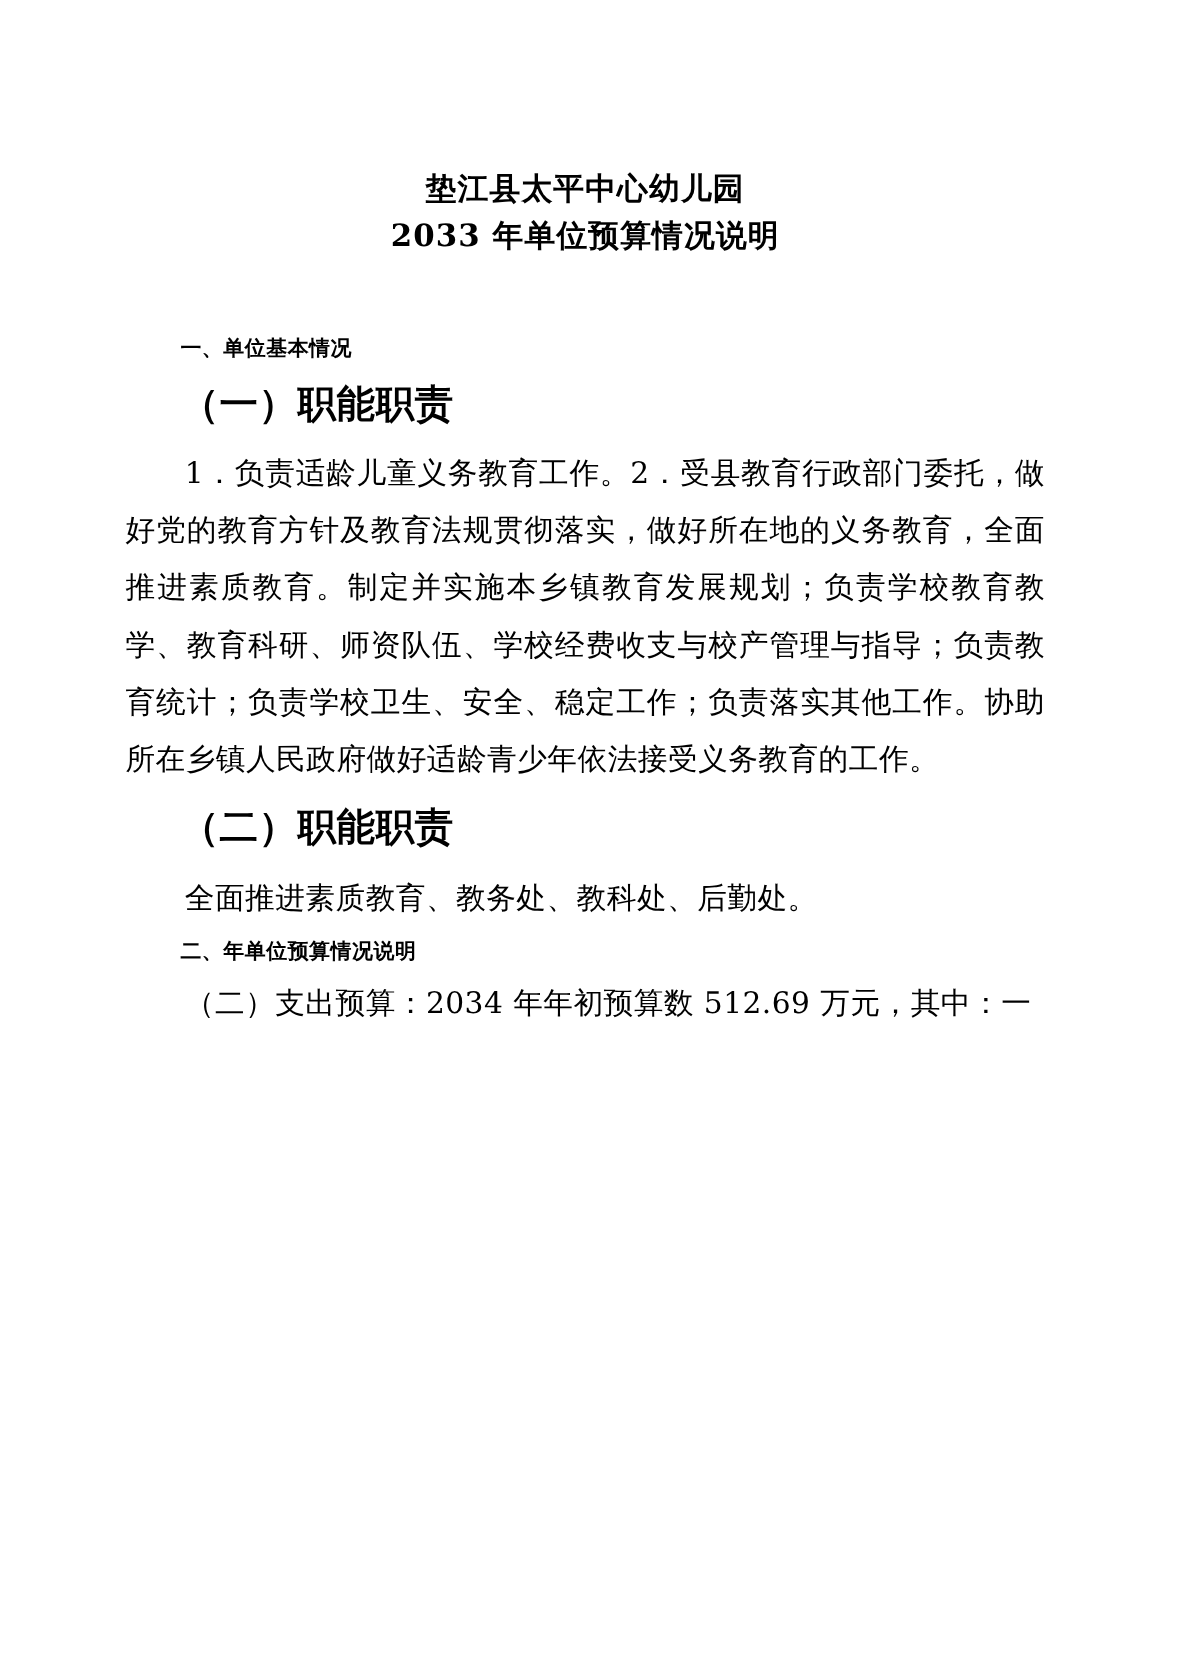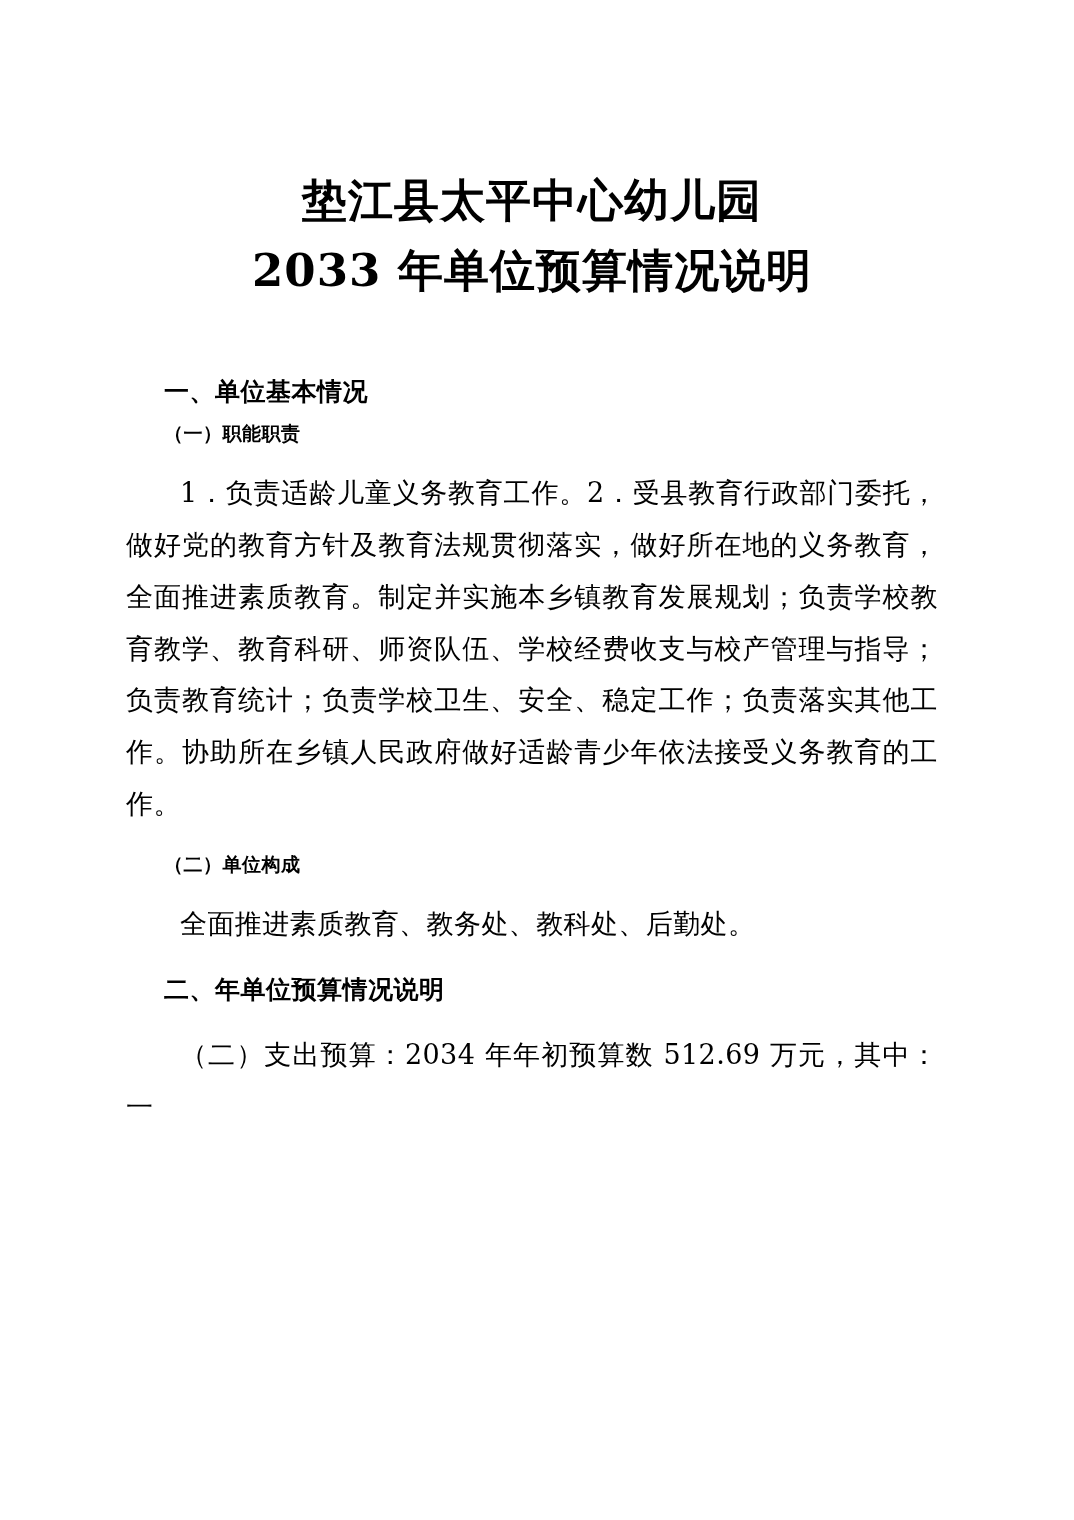"垫江县太平中心幼儿园" .doc-title { font-size: 45px -> 28px; margin: 16px 0 10px 0 -> 0 0 10px 0 }
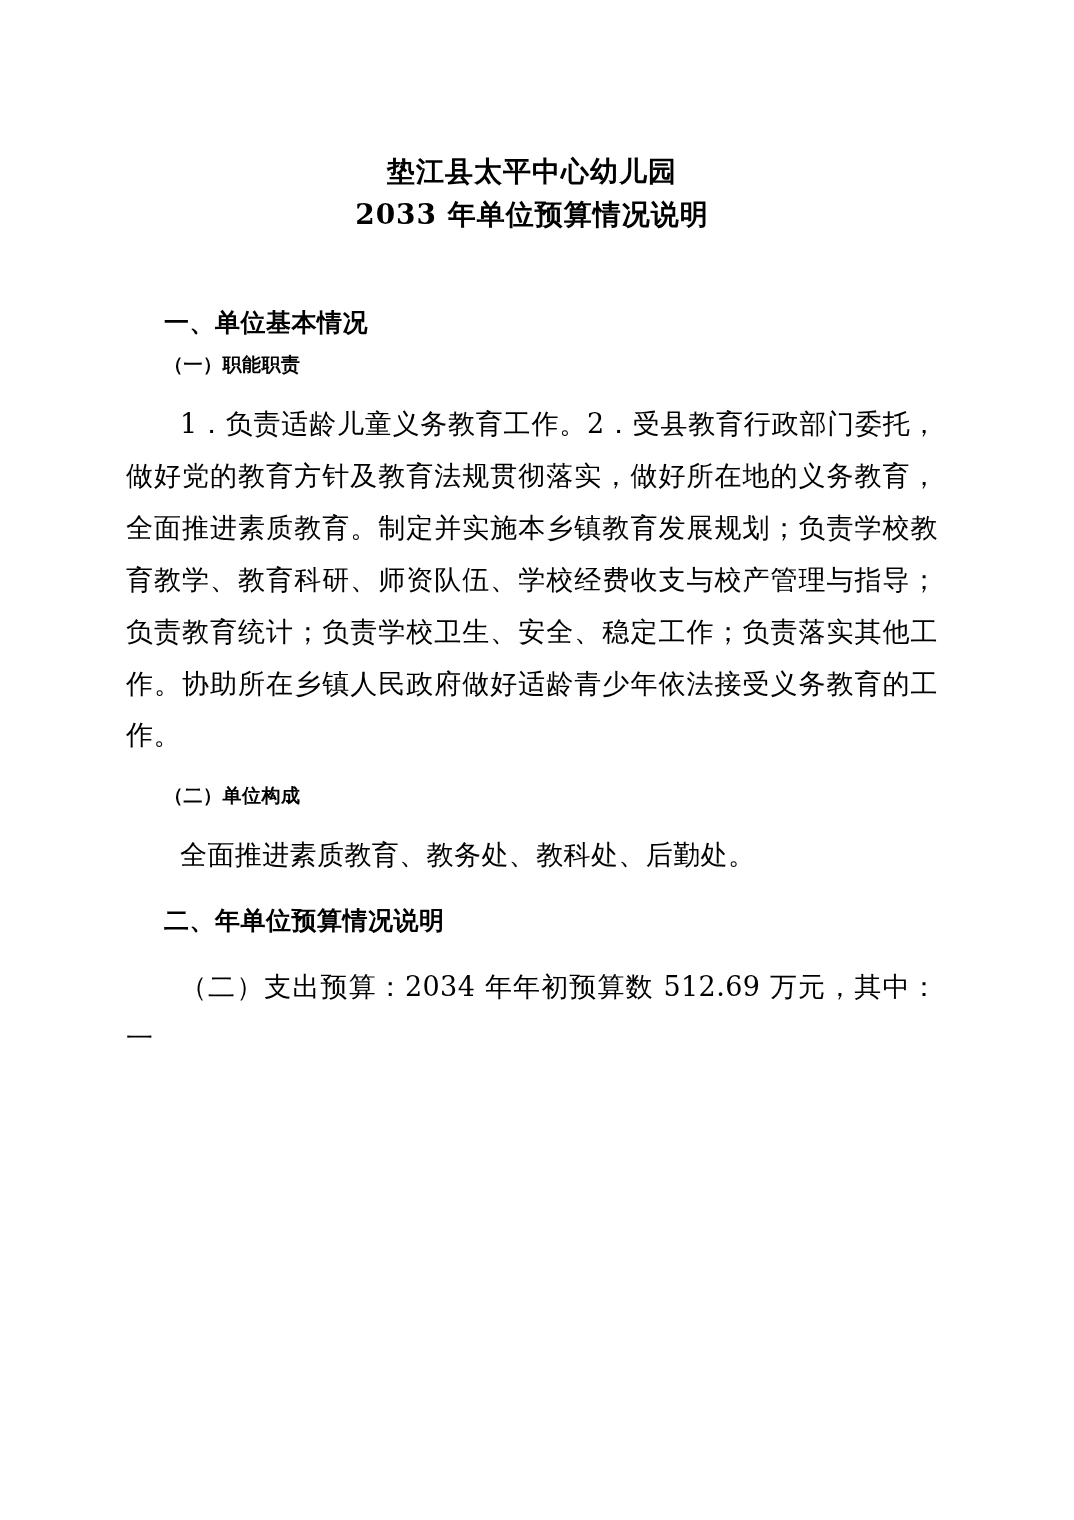"一、单位基本情况" .h1 { font-size: 25px -> 19px }
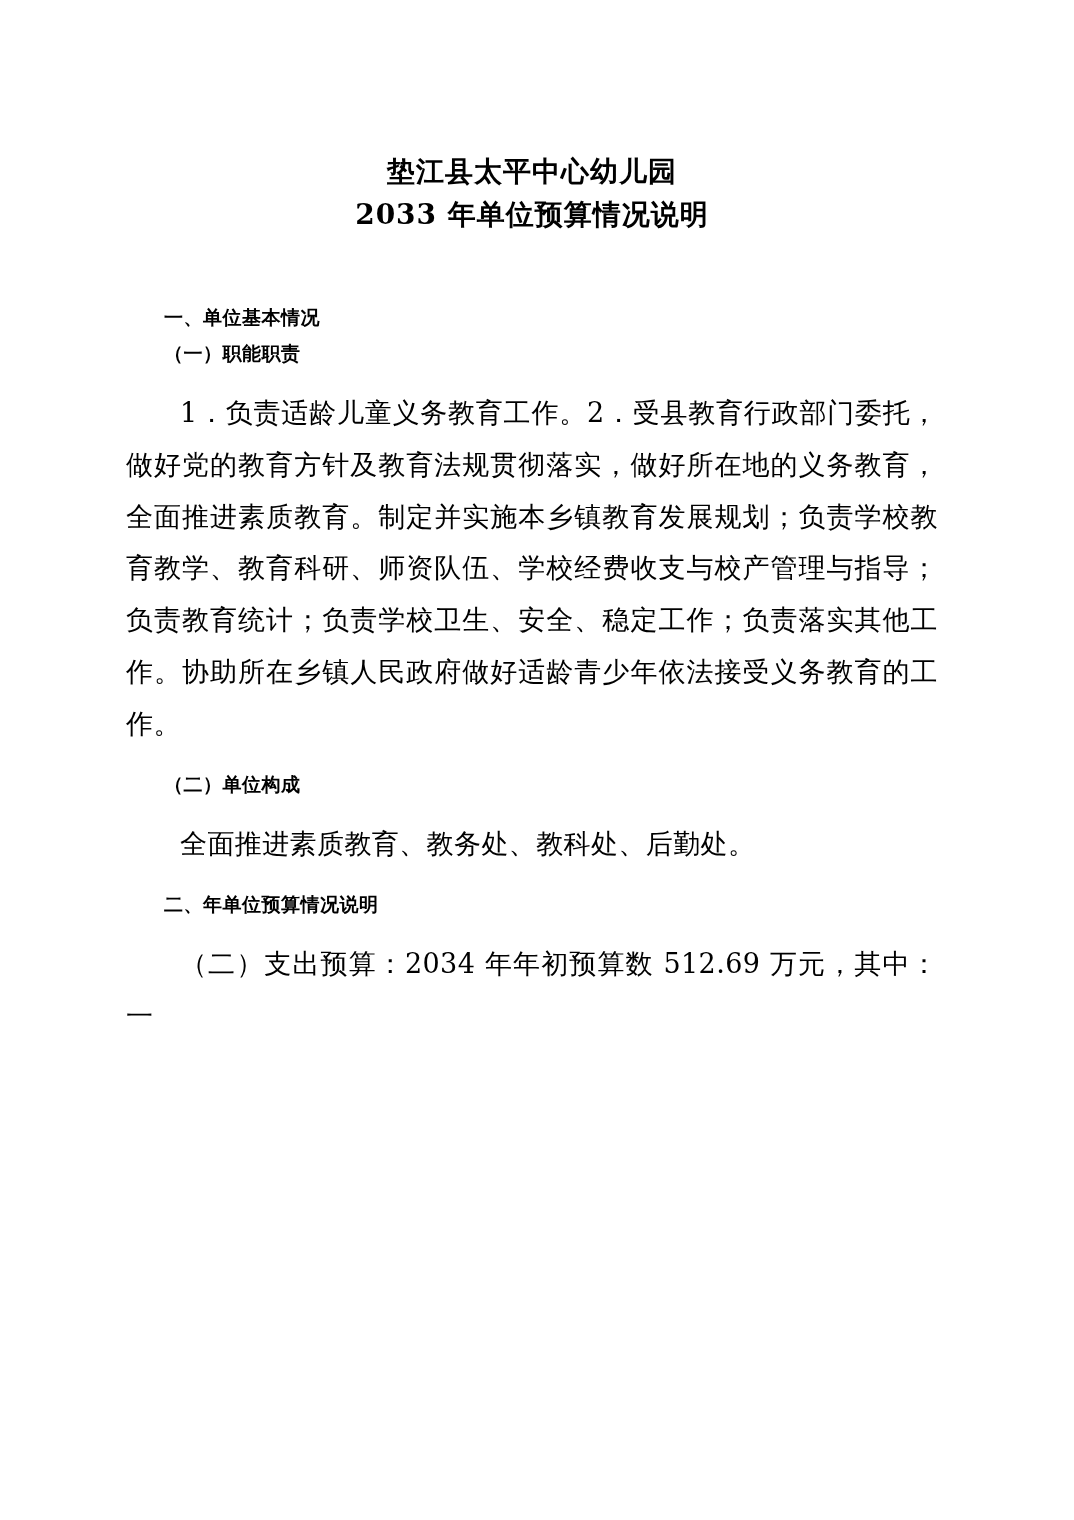"（一）职能职责" .h2 { font-size: 19px -> 35px }
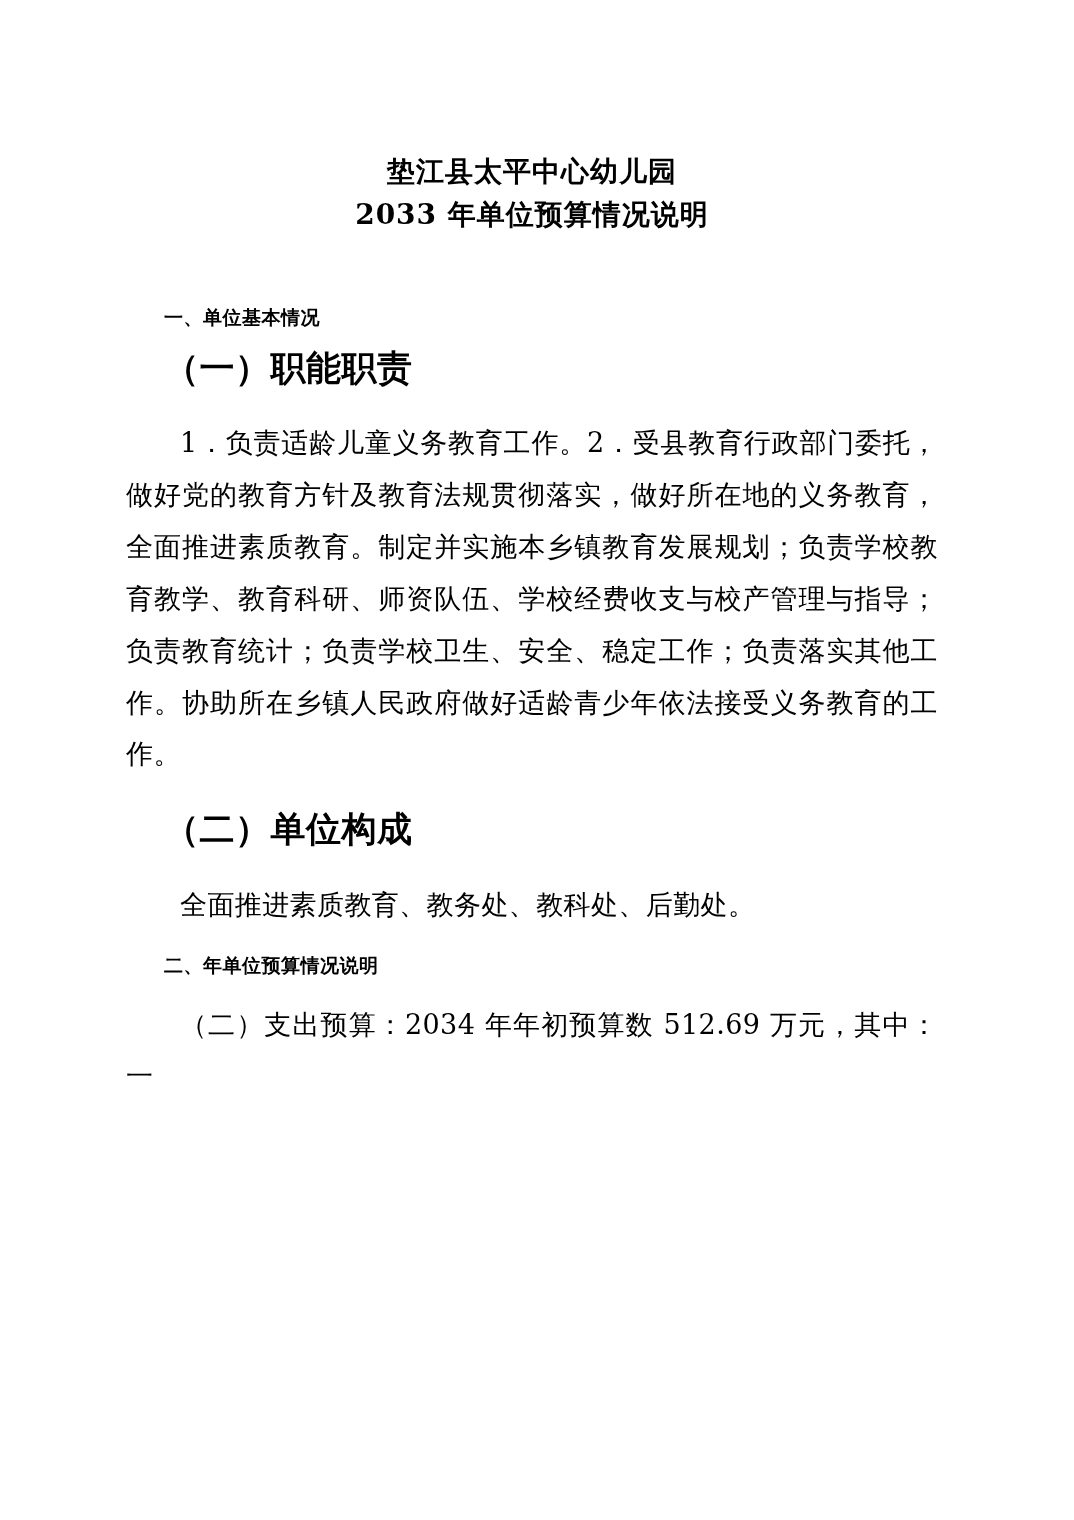"1．负责适龄儿童义务教育工作。2．受县教育行政部门委托，做好党的教育方针及教育法" .para { margin: 16px -> 4px }
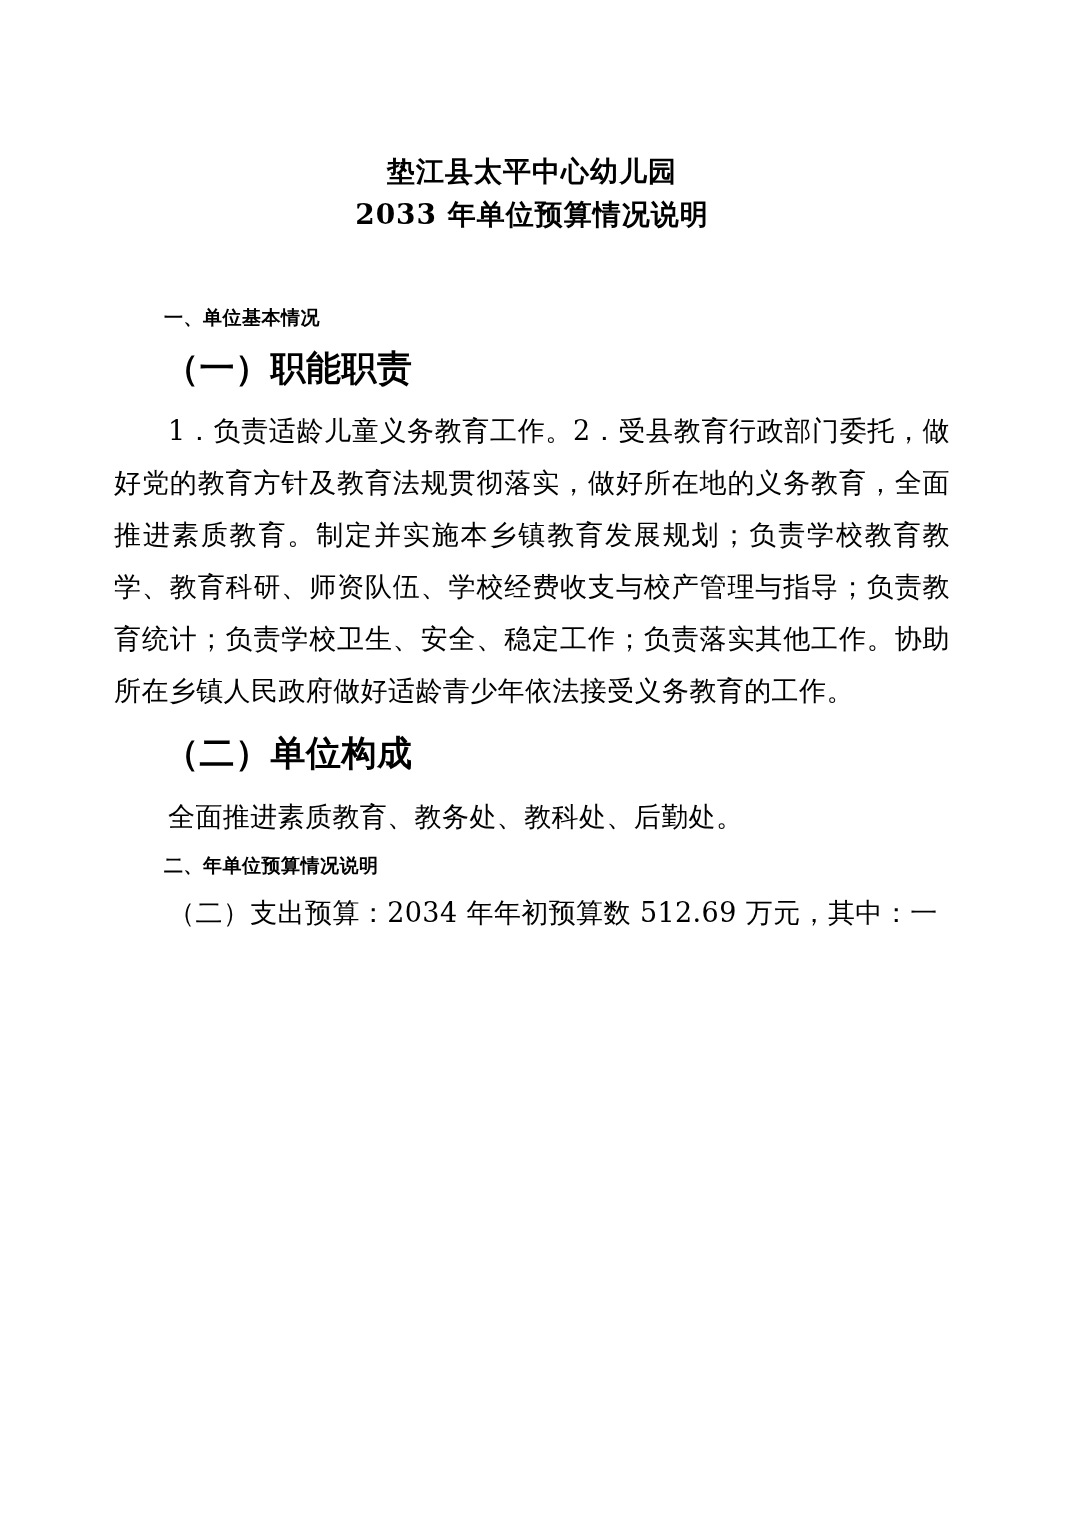"（二）单位构成" h2.h2 { text: 单位构成 -> 职能职责 }
